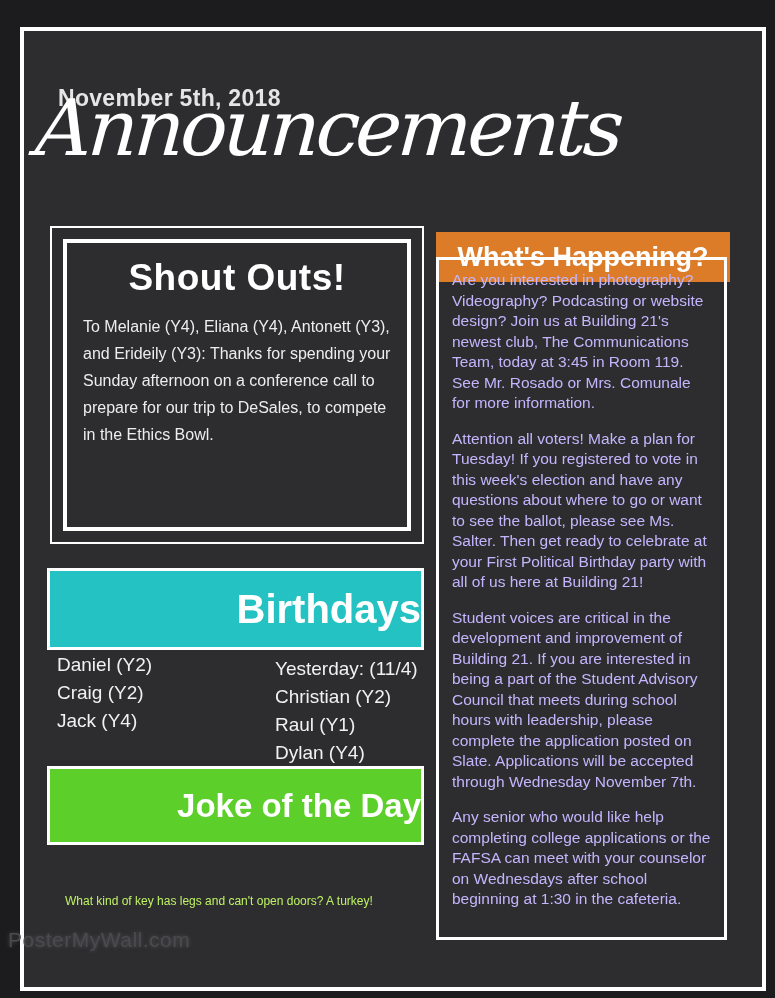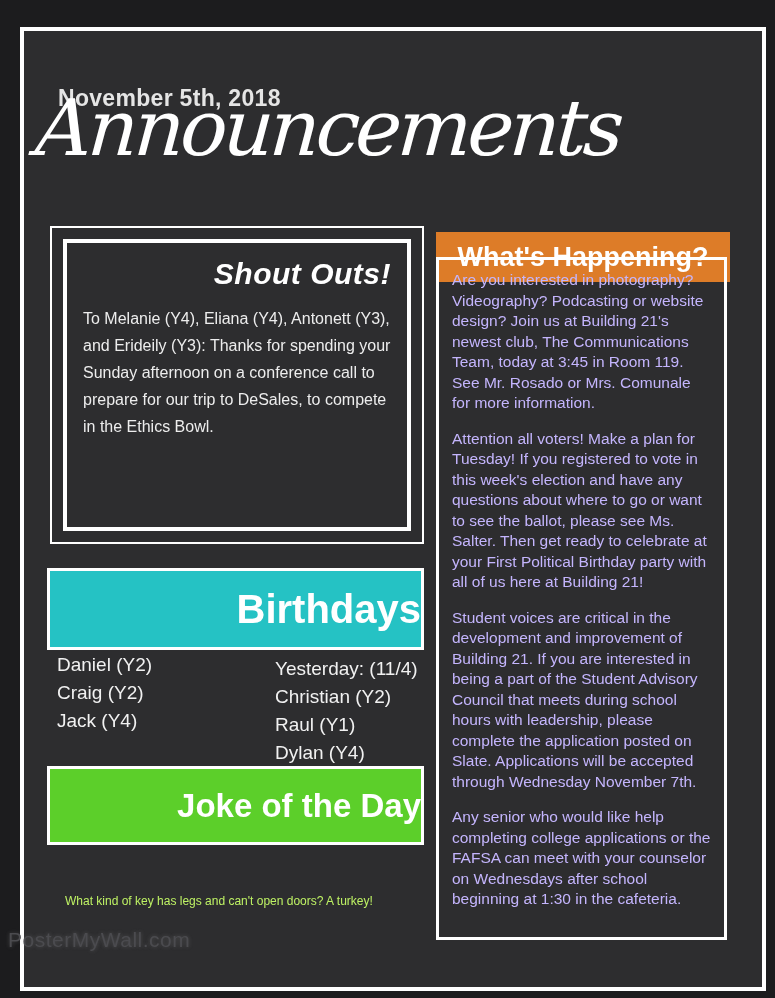"Shout Outs!" .shout-title { font-size: 30px -> 37px; font-style: italic -> none; text-align: right -> center }
